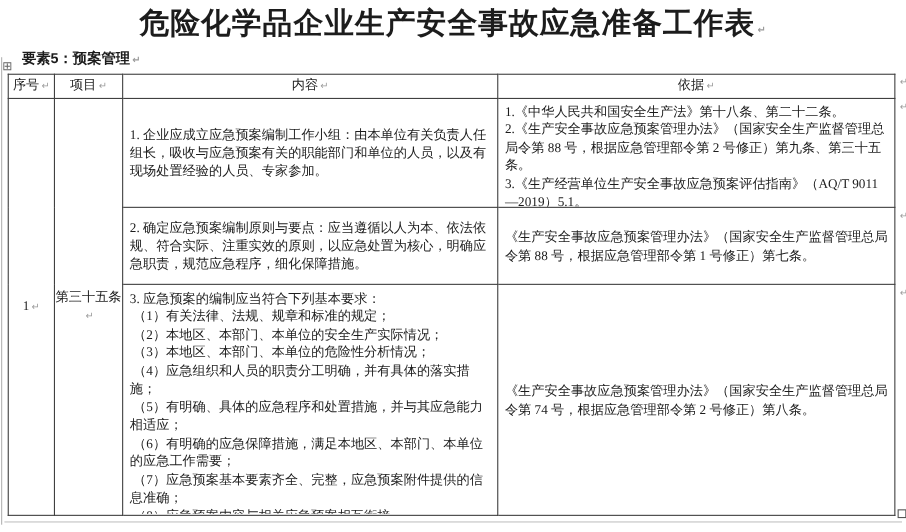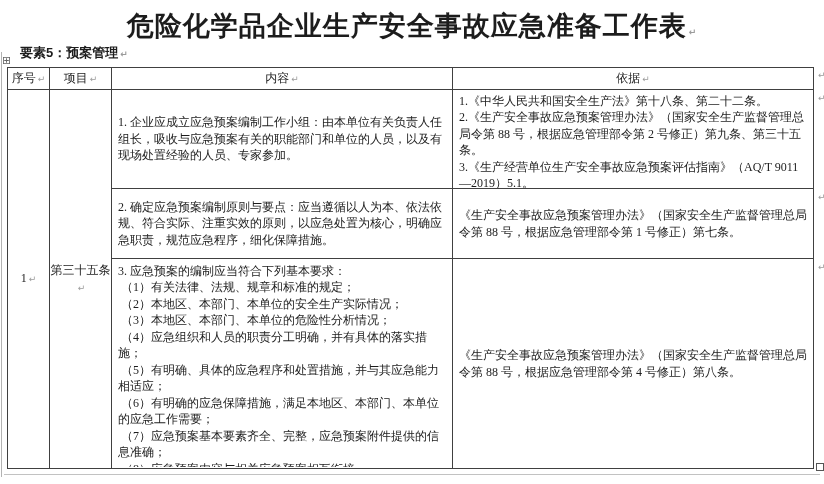"危险化学品企业生产安全事故应急准备工作表 ↵" .doc-title { line-height: 44px -> 34px }
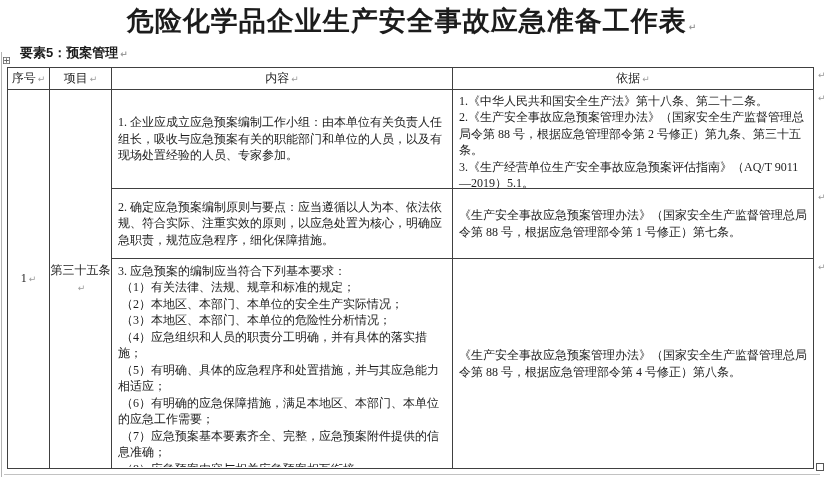"《生产安全事故应急预案管理办法》（国家安全生产监督管理总局令第 88 号，根据应急管理部令第 4" div.cell-inner { text: 88 号，根据应急管理部令第 4 -> 74 号，根据应急管理部令第 2 }
